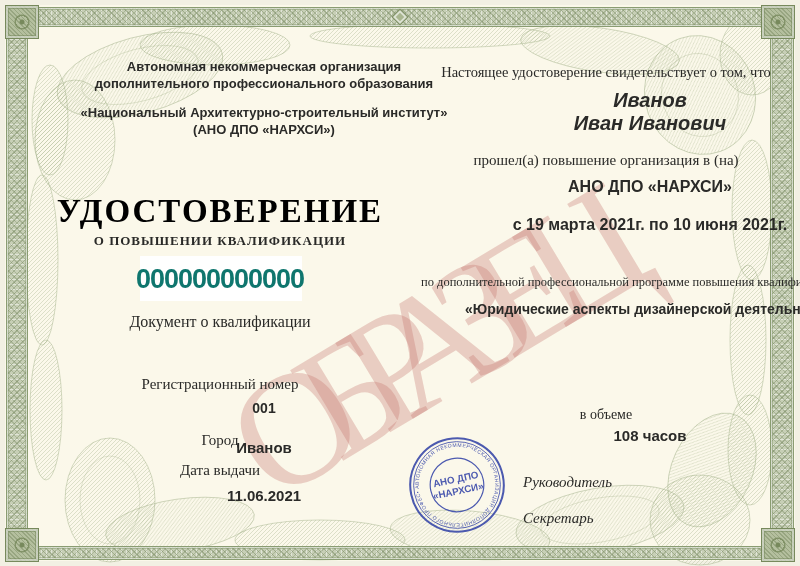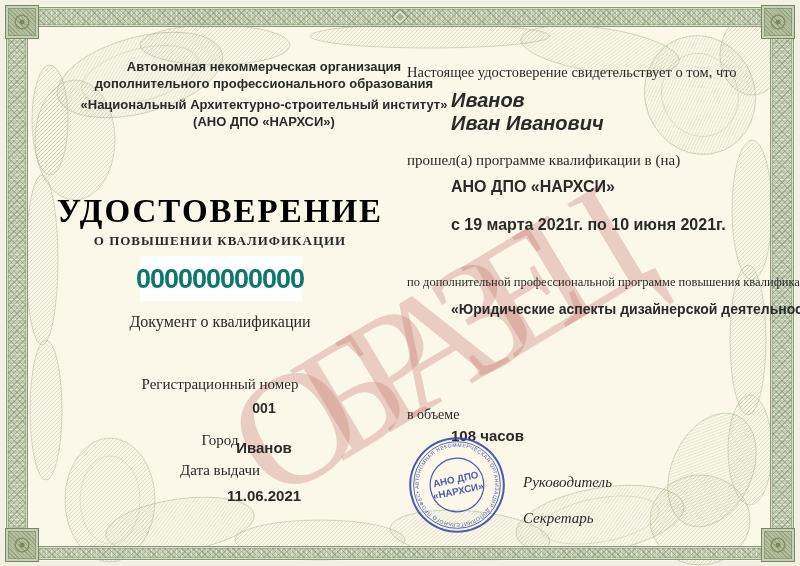"Настоящее удостоверение свидетельствует" .colR { left: 407px -> 421px; text-align: left -> center }
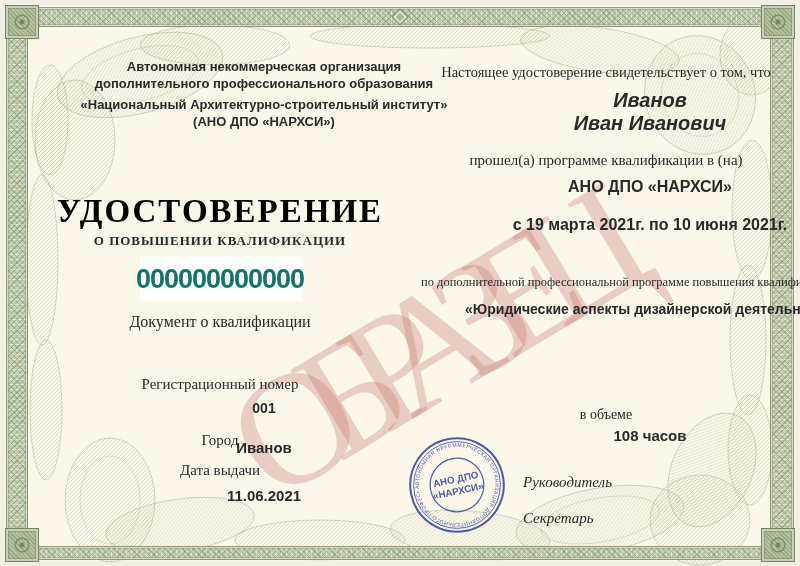"«Национальный Архитектурно-строительный" div.t { top: 96px -> 104px }
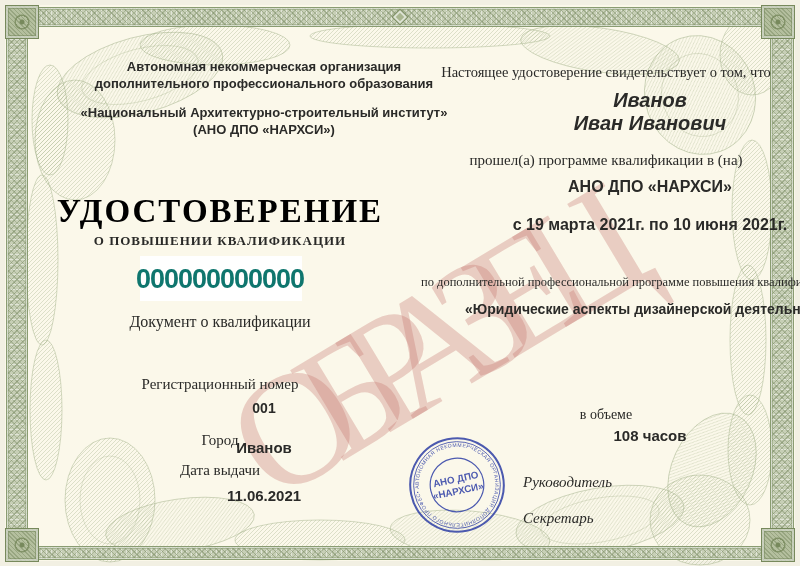"прошел(а) программе квалификации в (на)" div.t { text: программе квалификации -> повышение организация }
